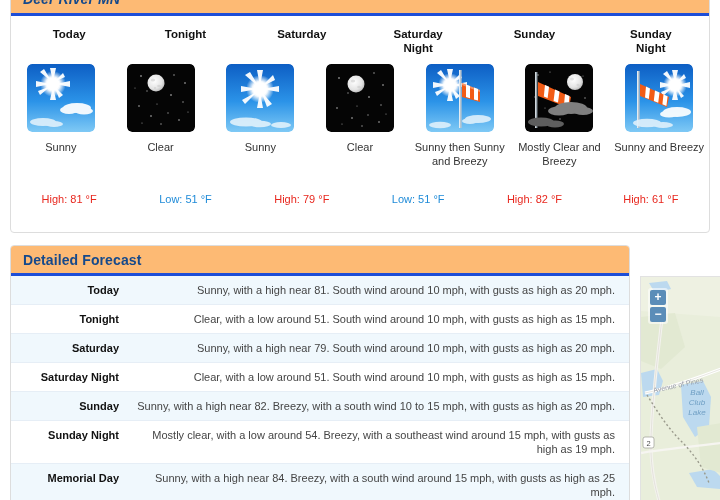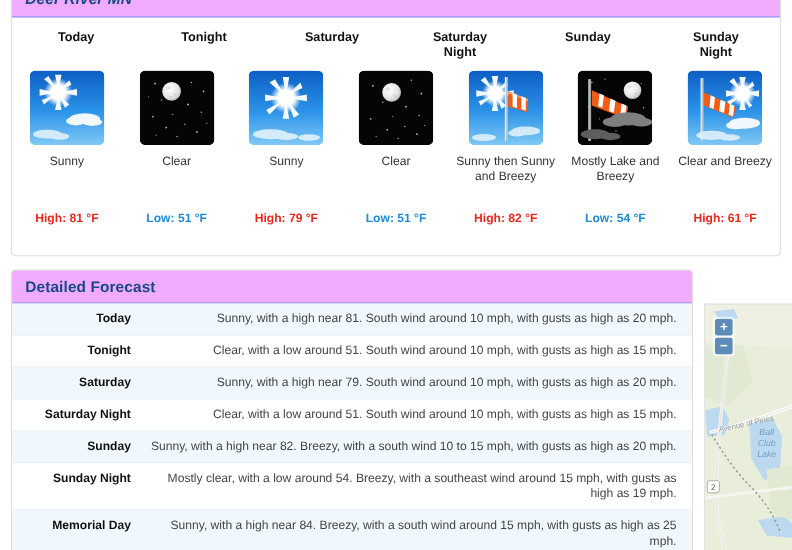"Mostly Lake and Breezy" div.condition { text: Lake -> Clear }
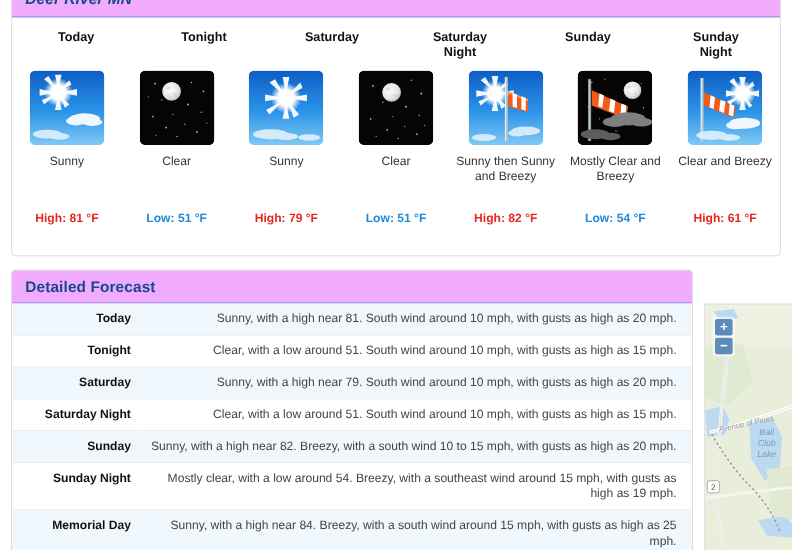"Clear and Breezy" div.condition { text: Clear -> Sunny }
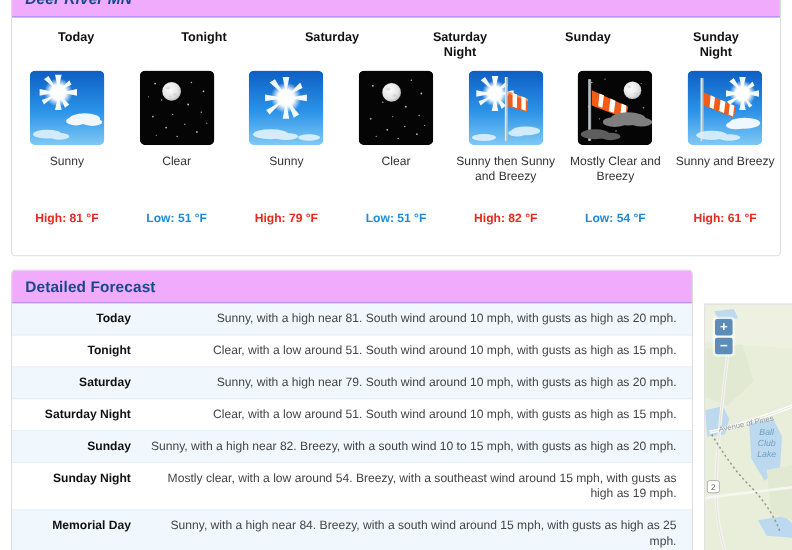"High: 81 °F" .temp { font-weight: bold -> normal }
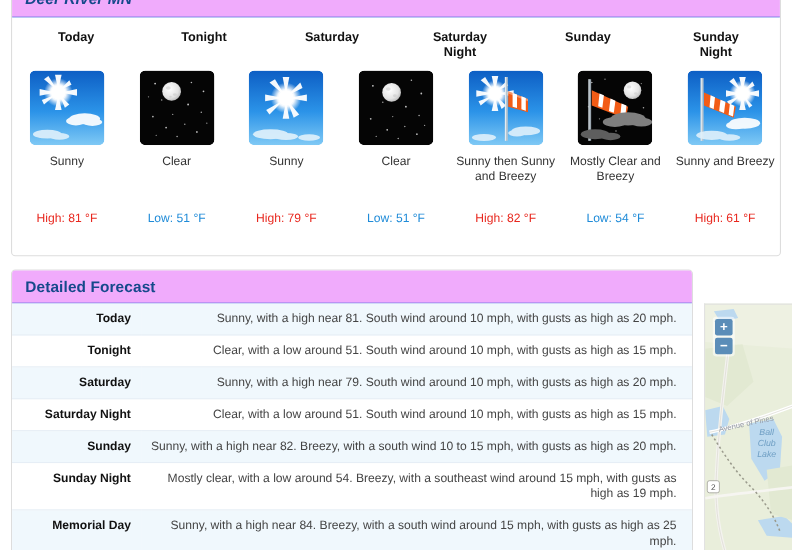"Low: 54 °F" div.forecast-col { html: <div> <div>Low: 54 °F</div> </div> -> none }
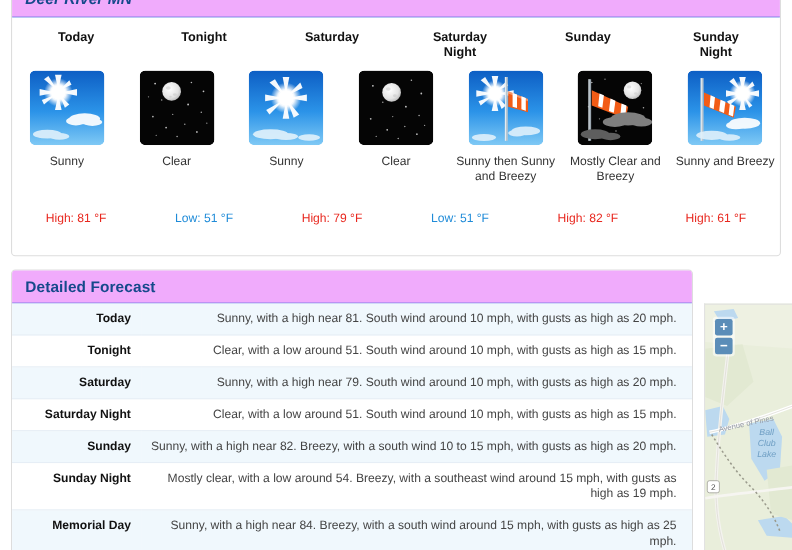"Detailed Forecast" .panel-heading { background: #f0abfc -> #fdba74; border-bottom: 1px solid #1d4ed8 -> 3px solid #1d4ed8 }
